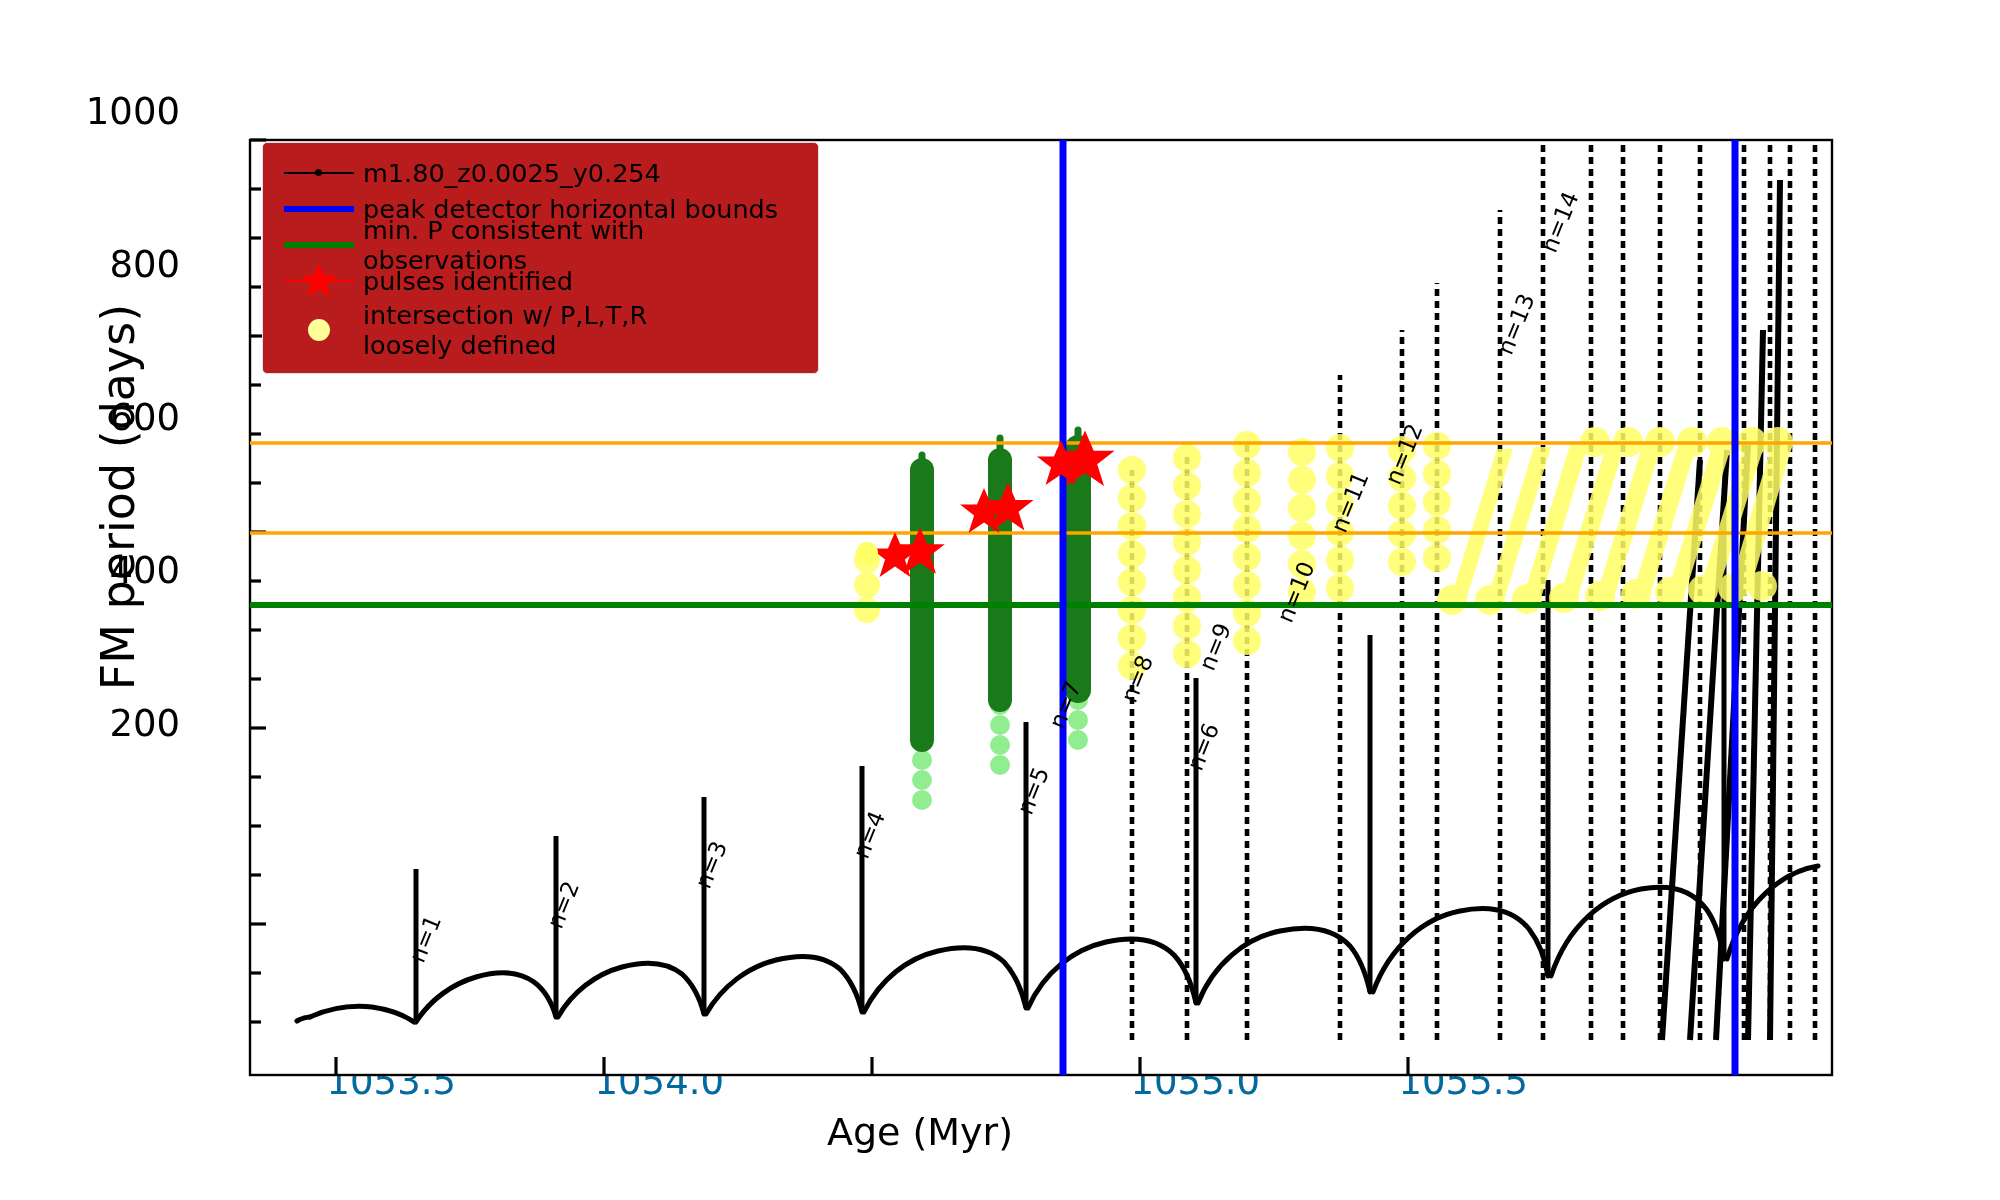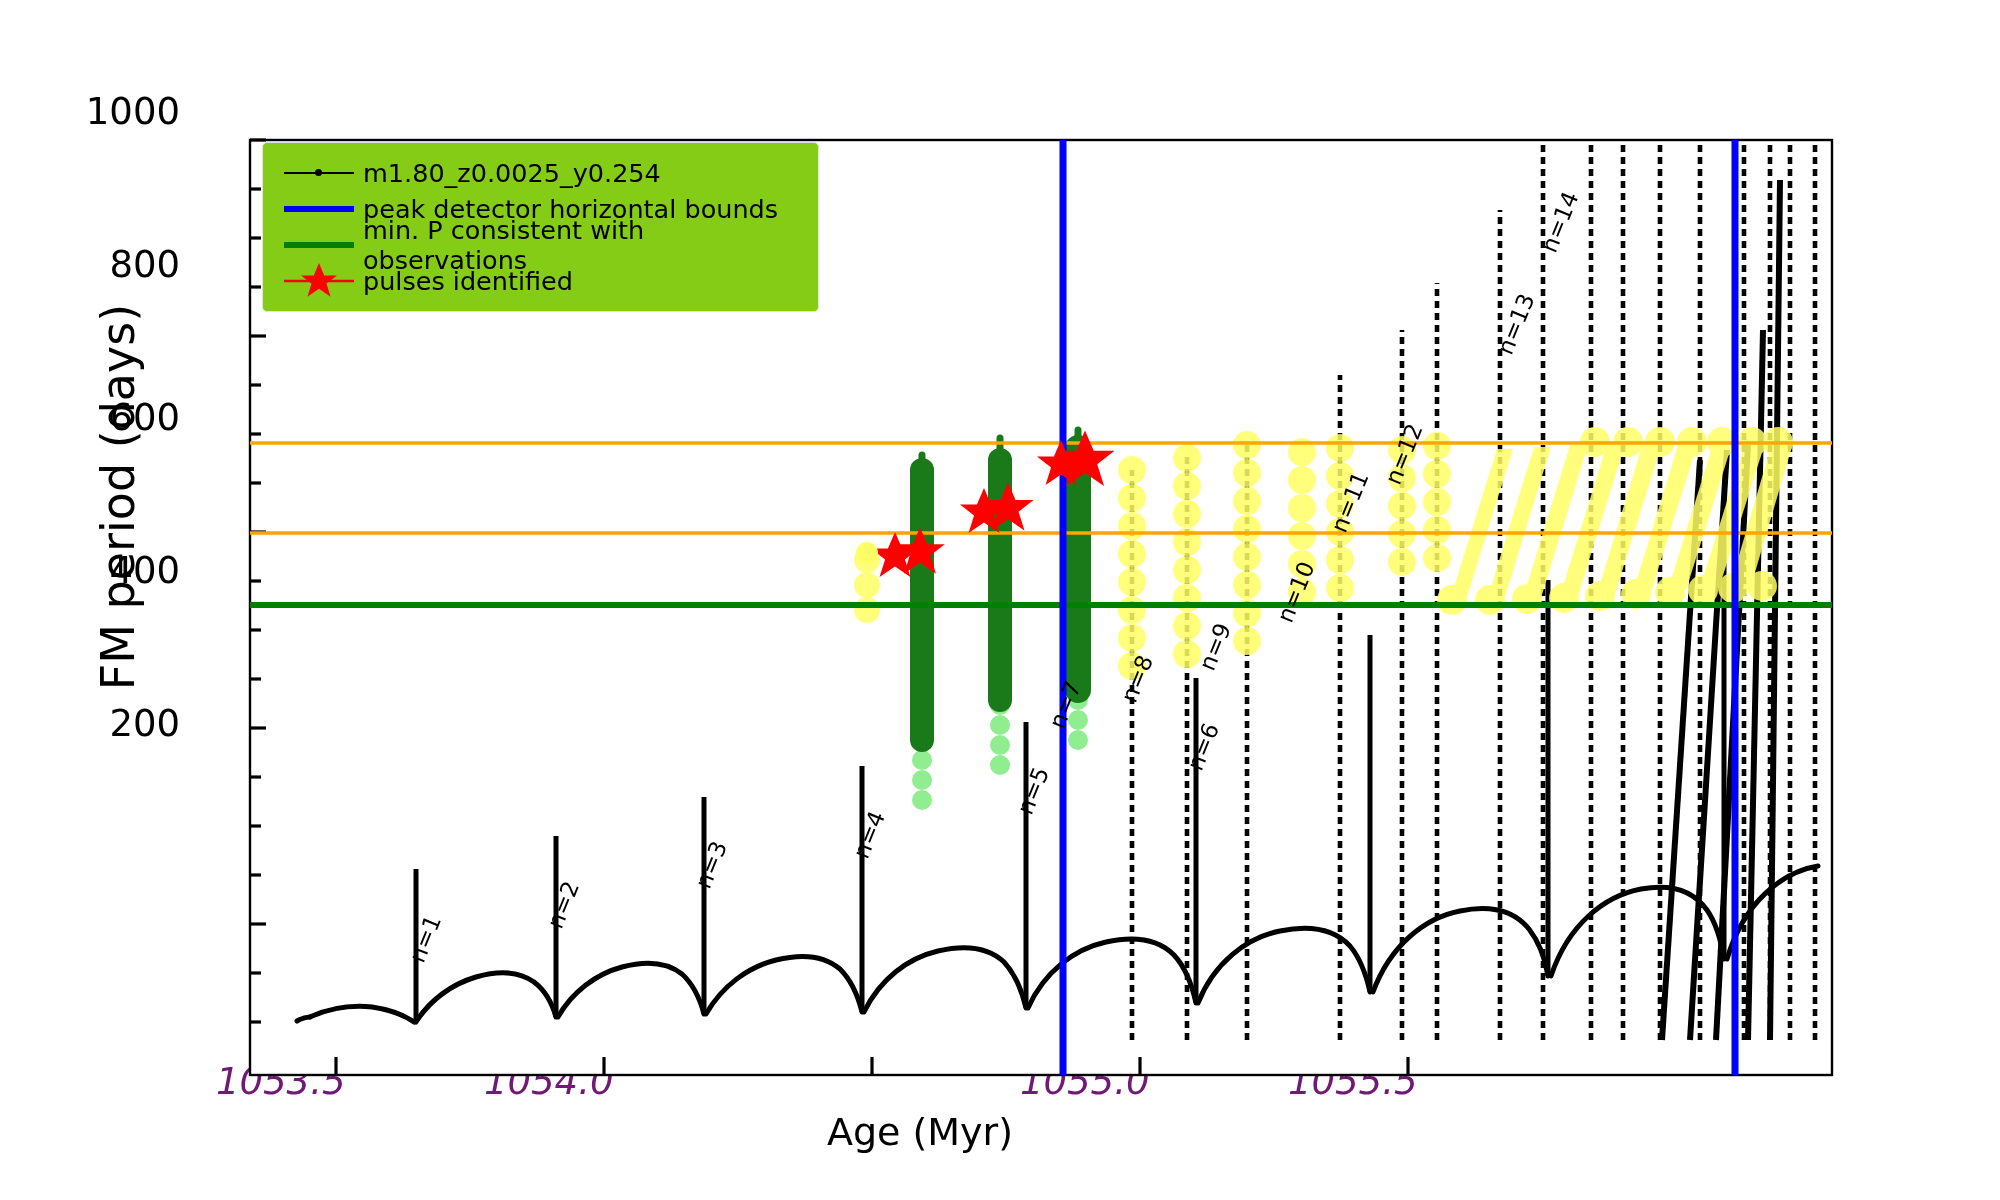"m1.80_z0.0025_y0.254" #legend { background: #84cc16 -> #b91c1c }
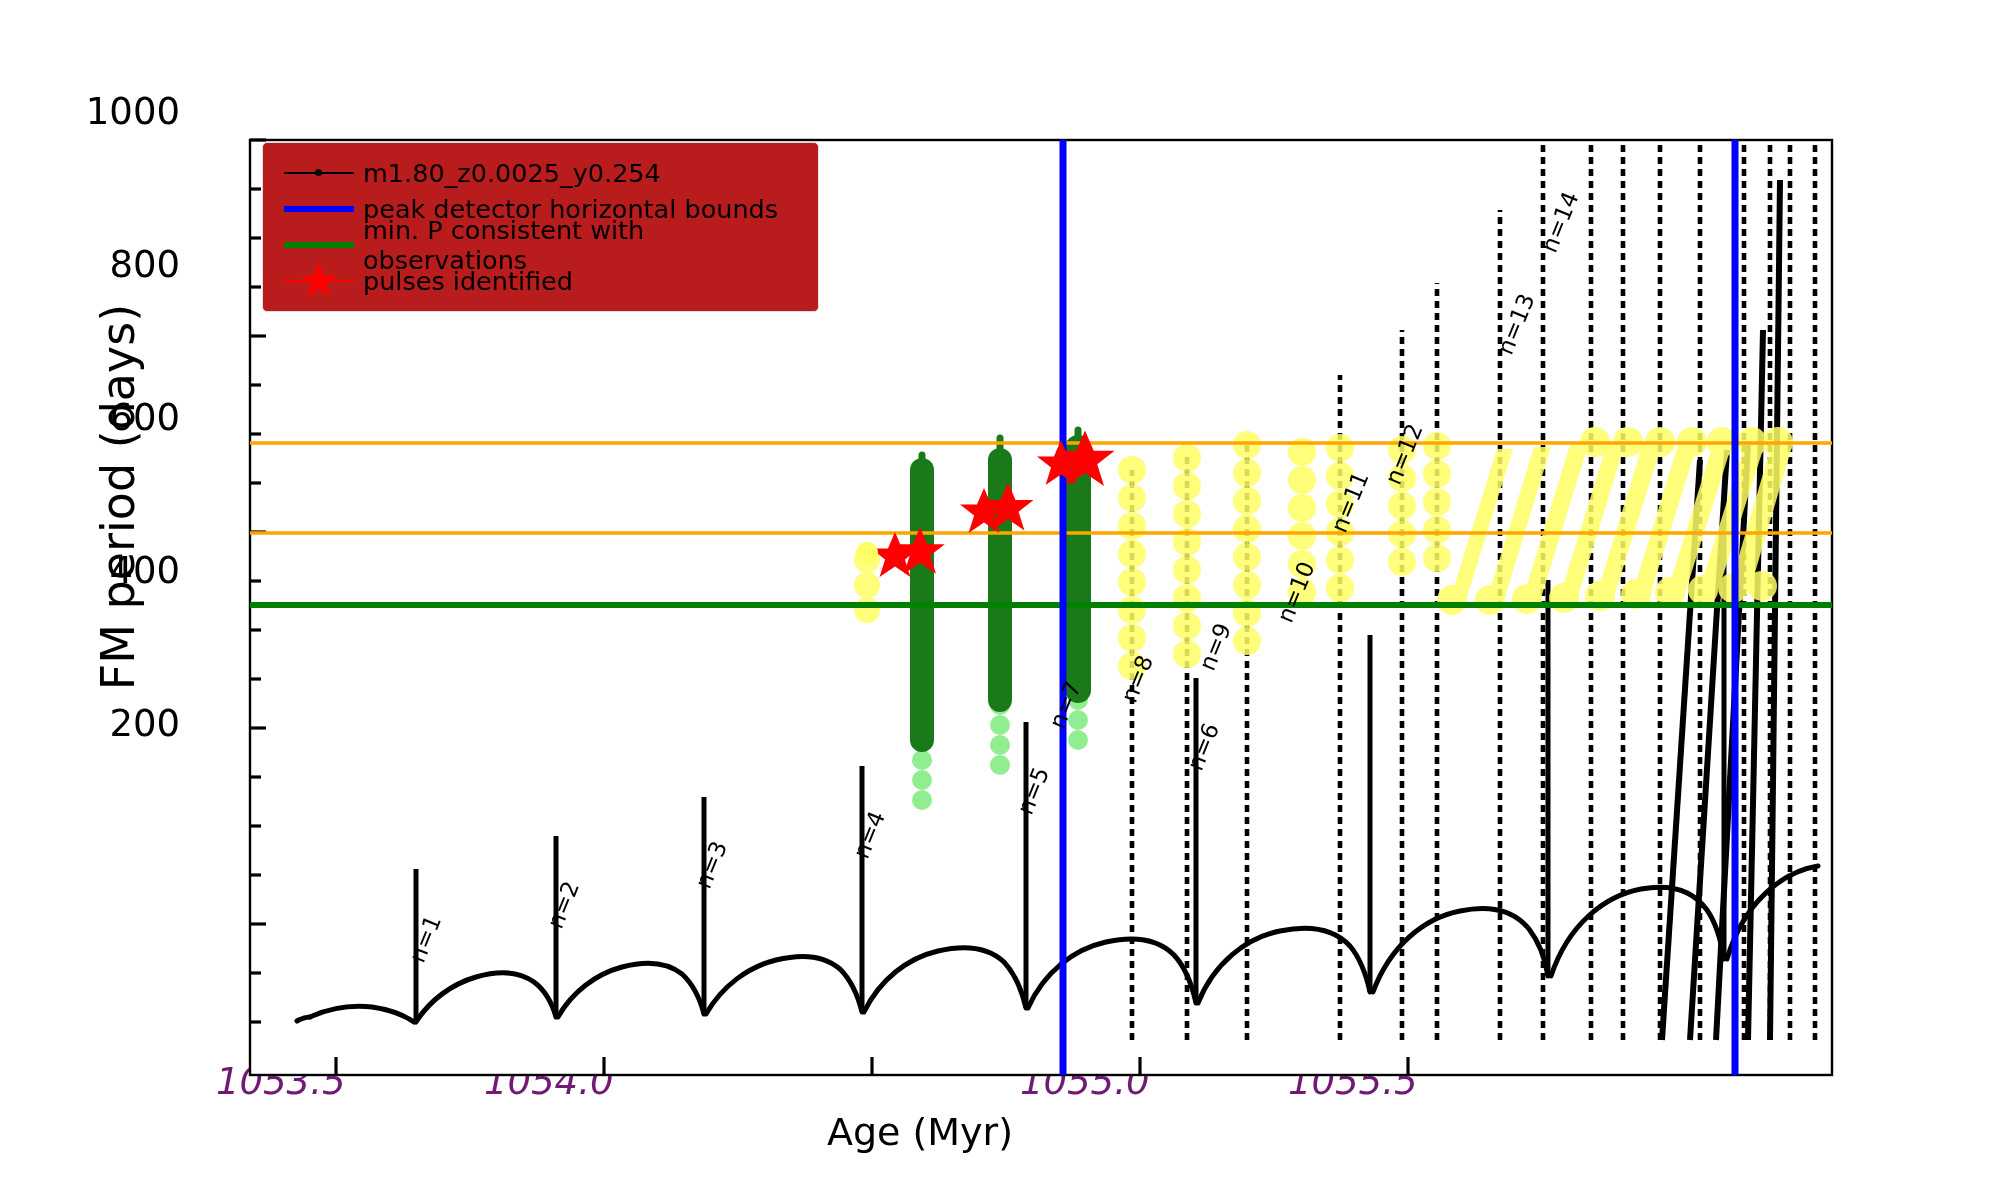"intersection w/ P,L,T,R" div.legend-row { html: none -> <div> <span> <span></span> </span> <span>intersection w/ P,L,T,R loosely defined</span> </div> }
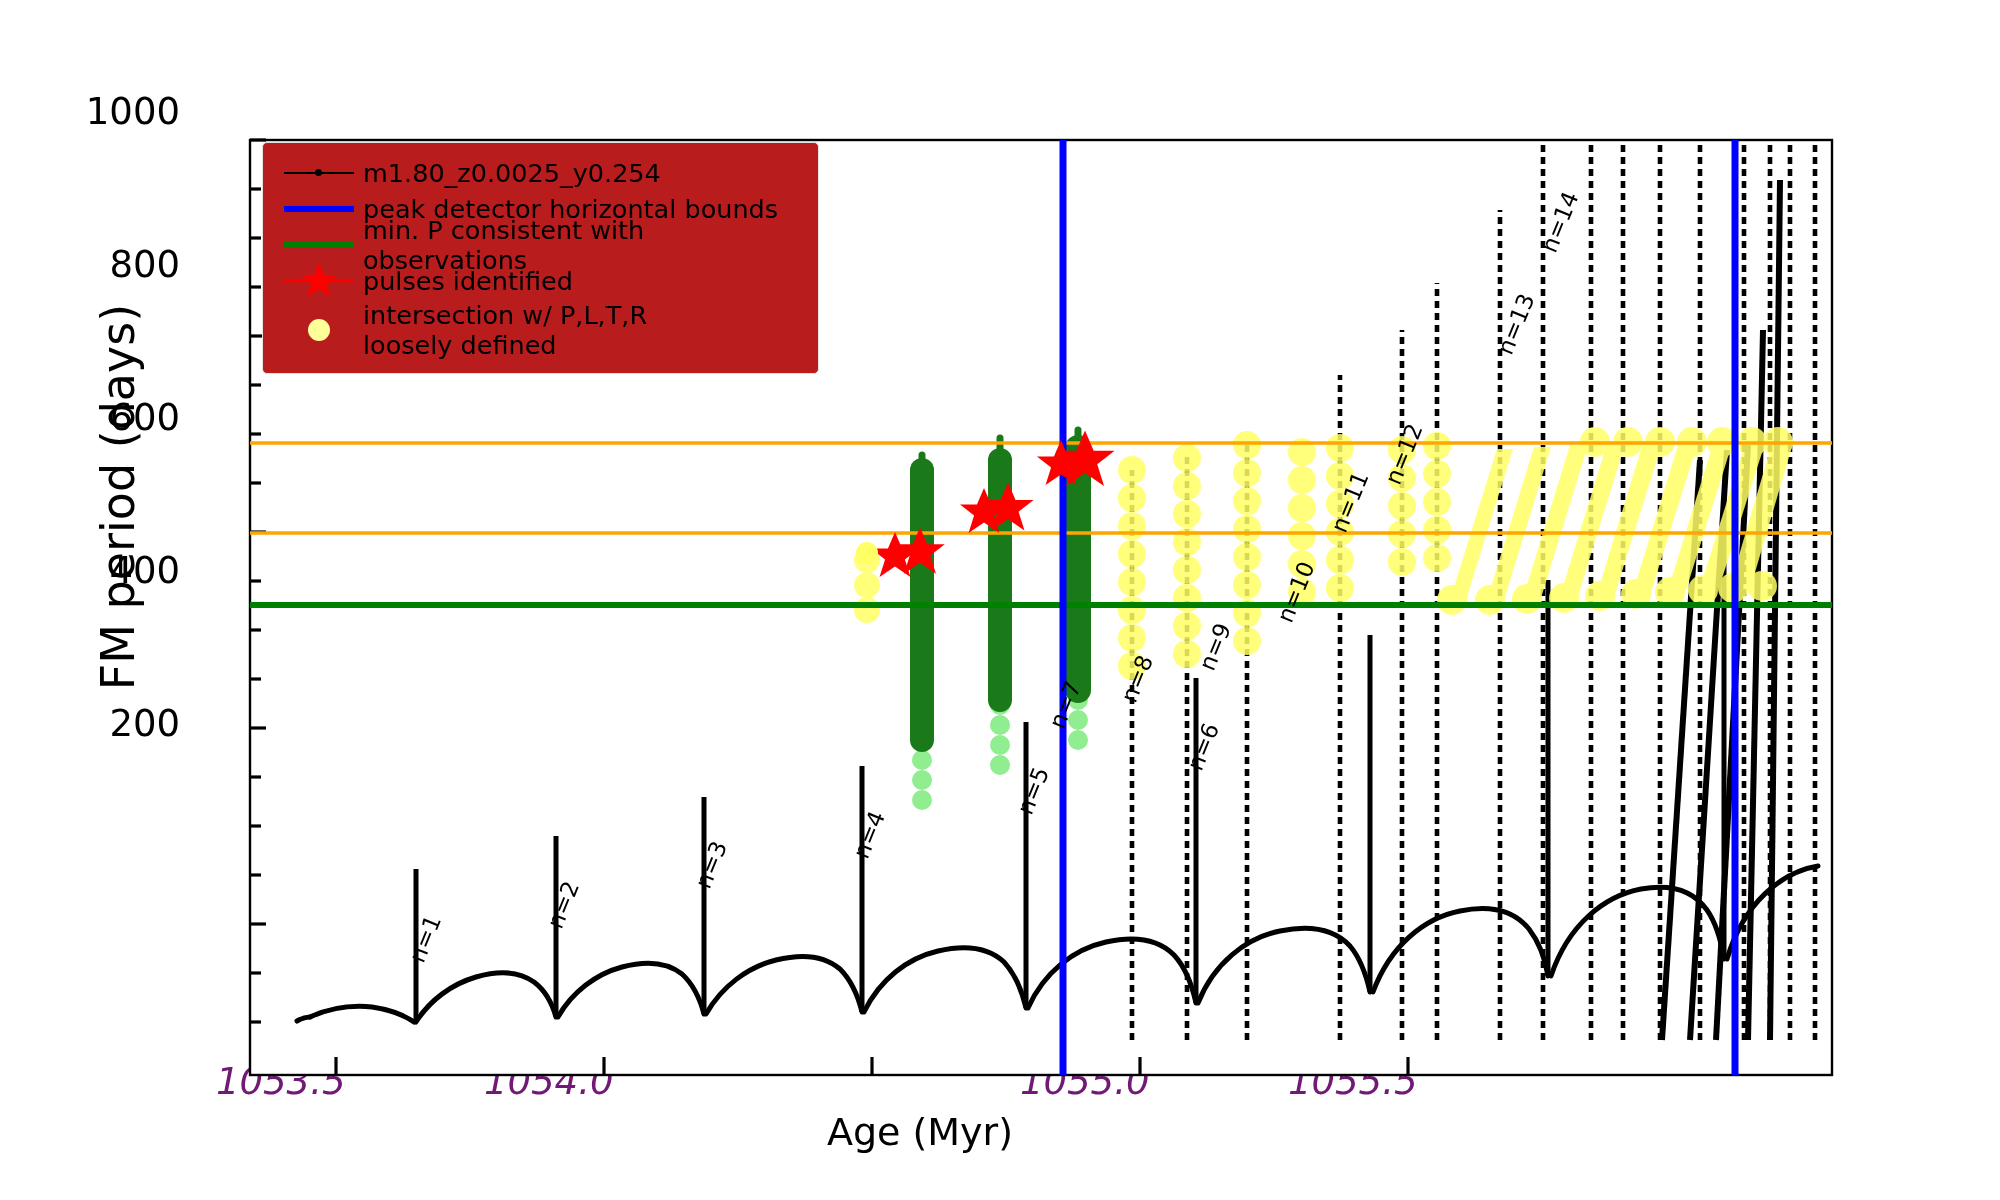"1053.5" .xtick-label { color: #701a75 -> #0369a1; font-style: italic -> none; text-align: left -> right }
